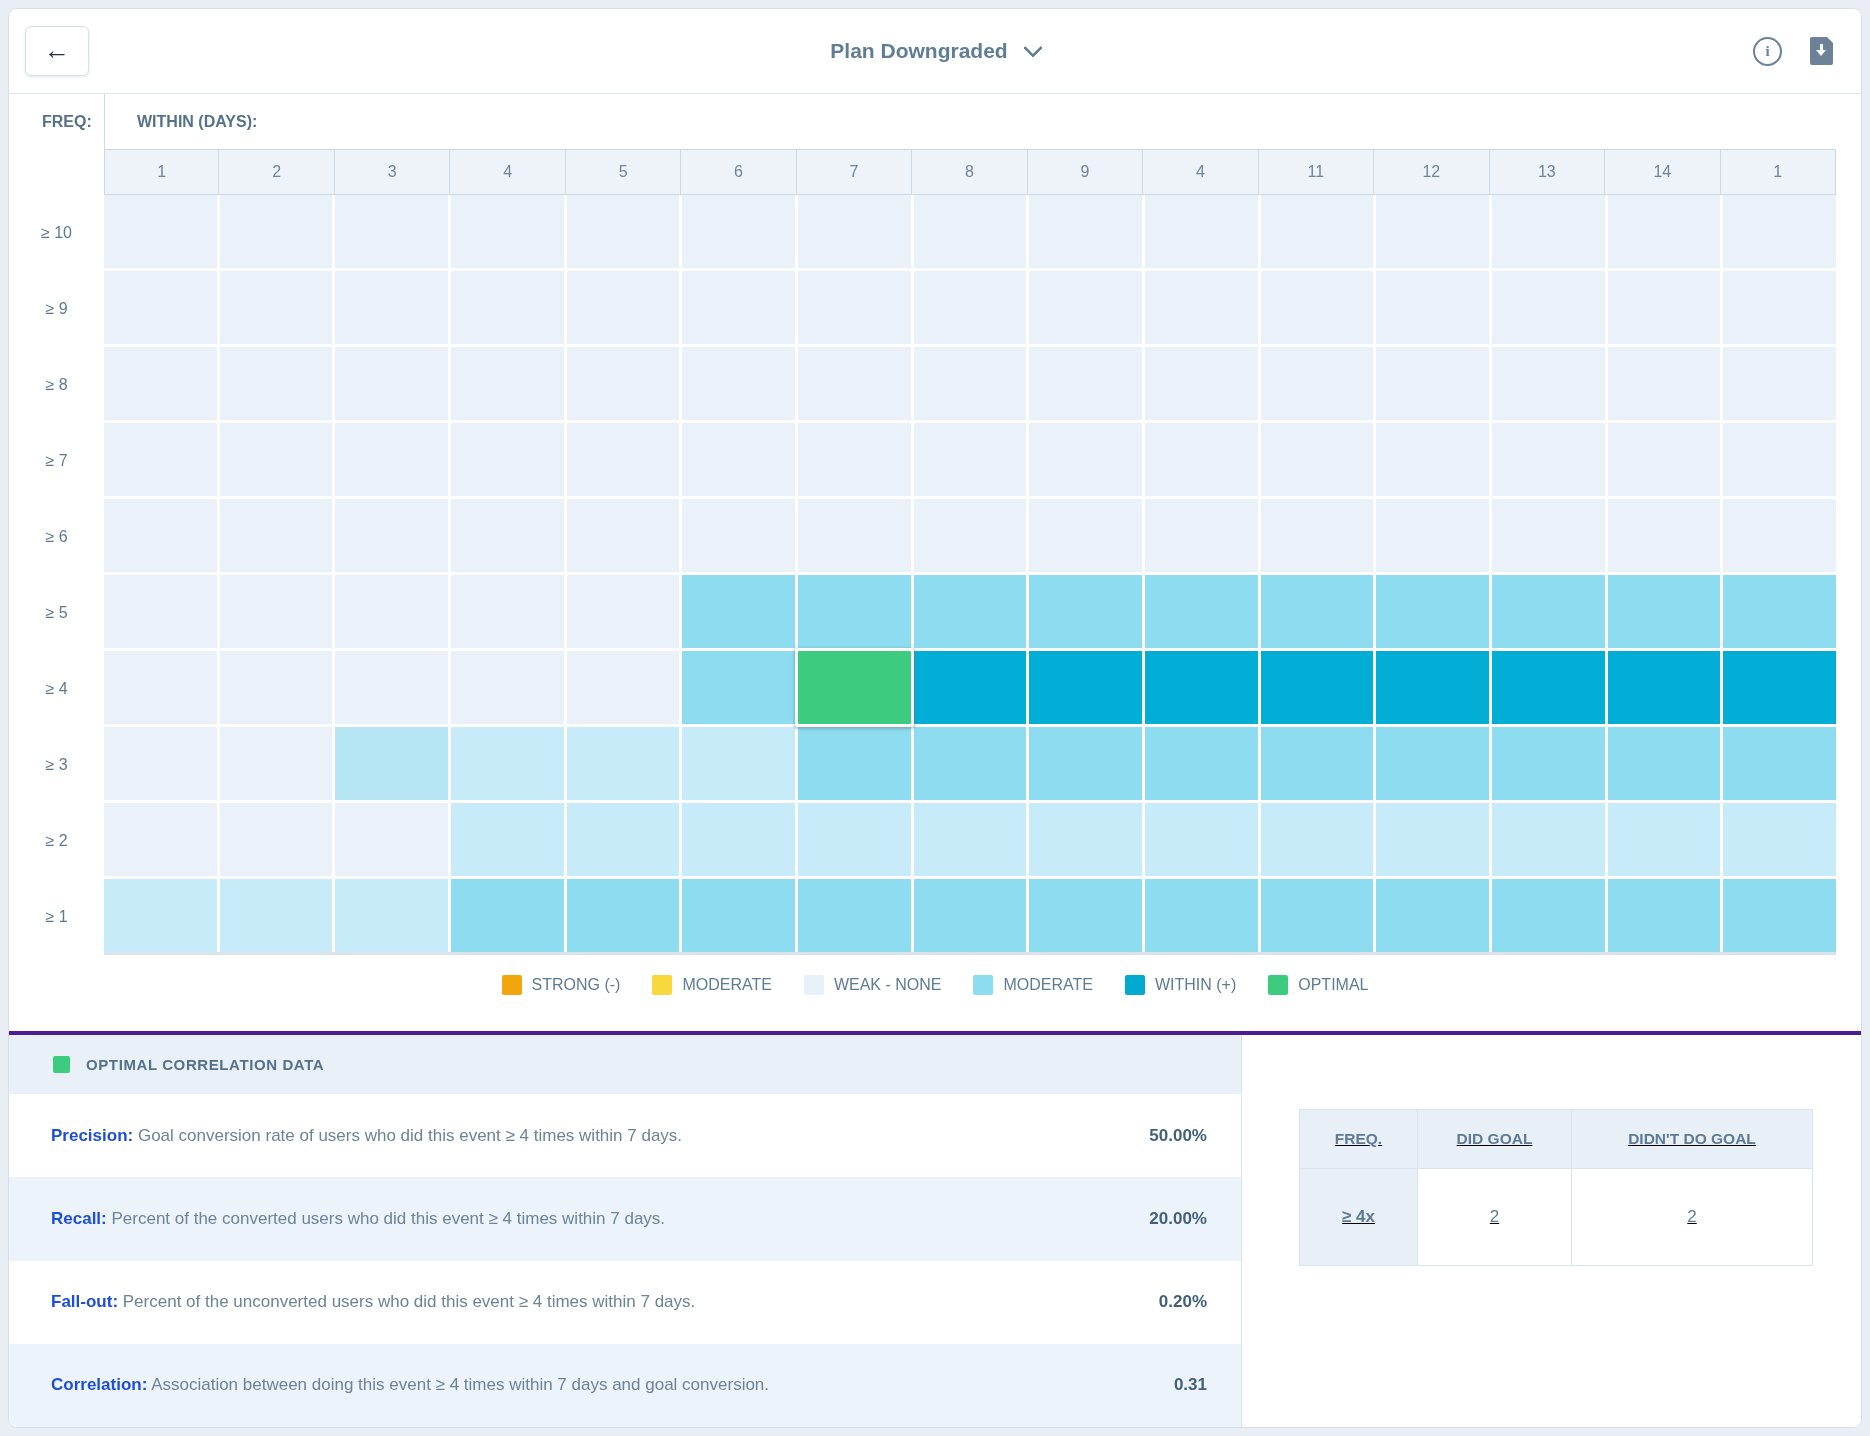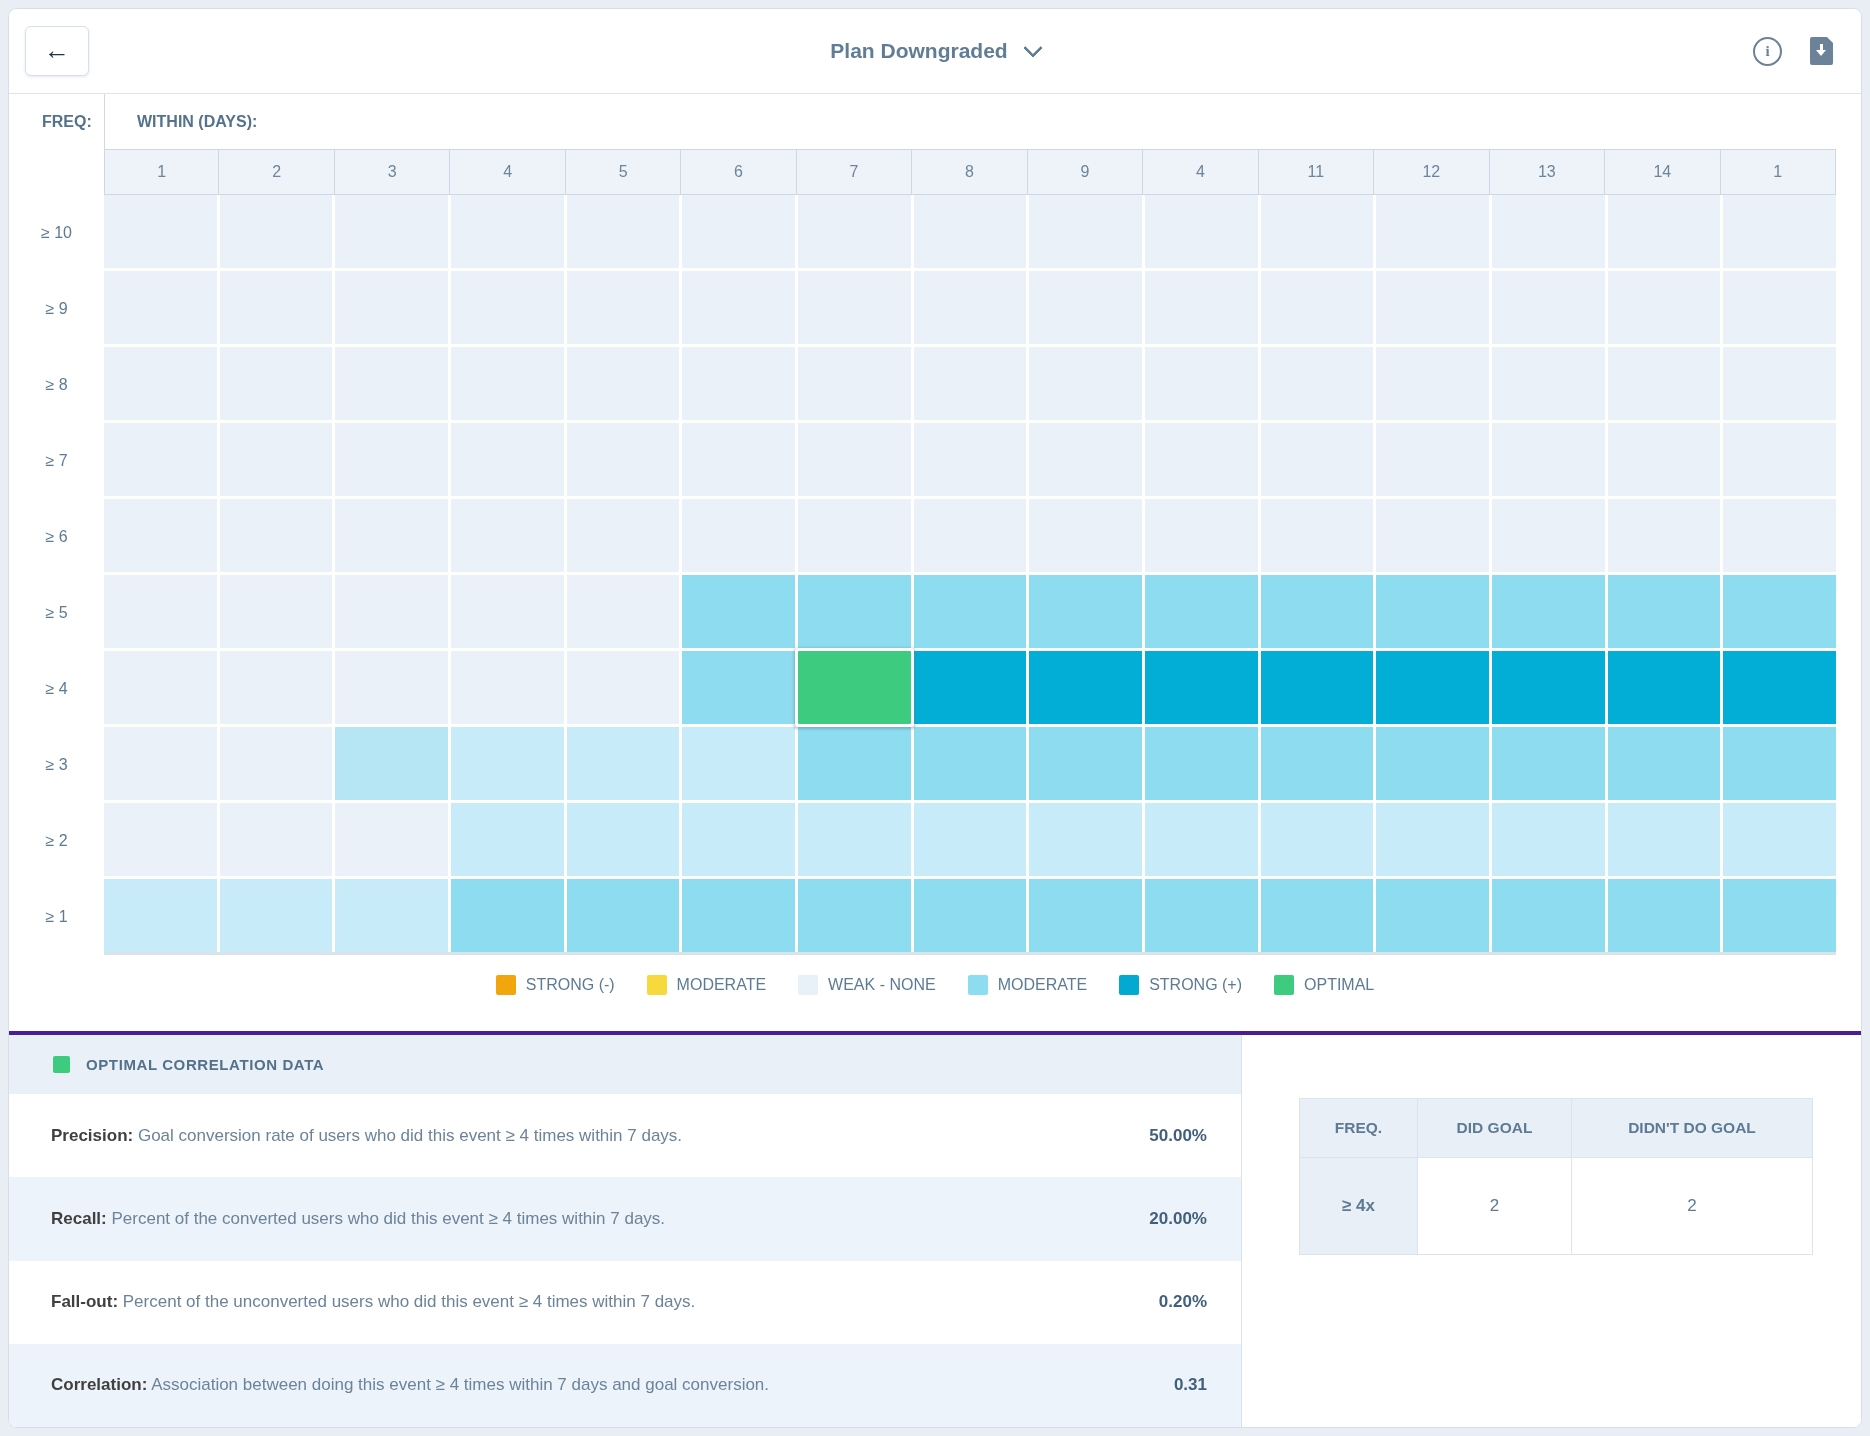"STRONG (+)" span.legend-label { text: STRONG -> WITHIN }
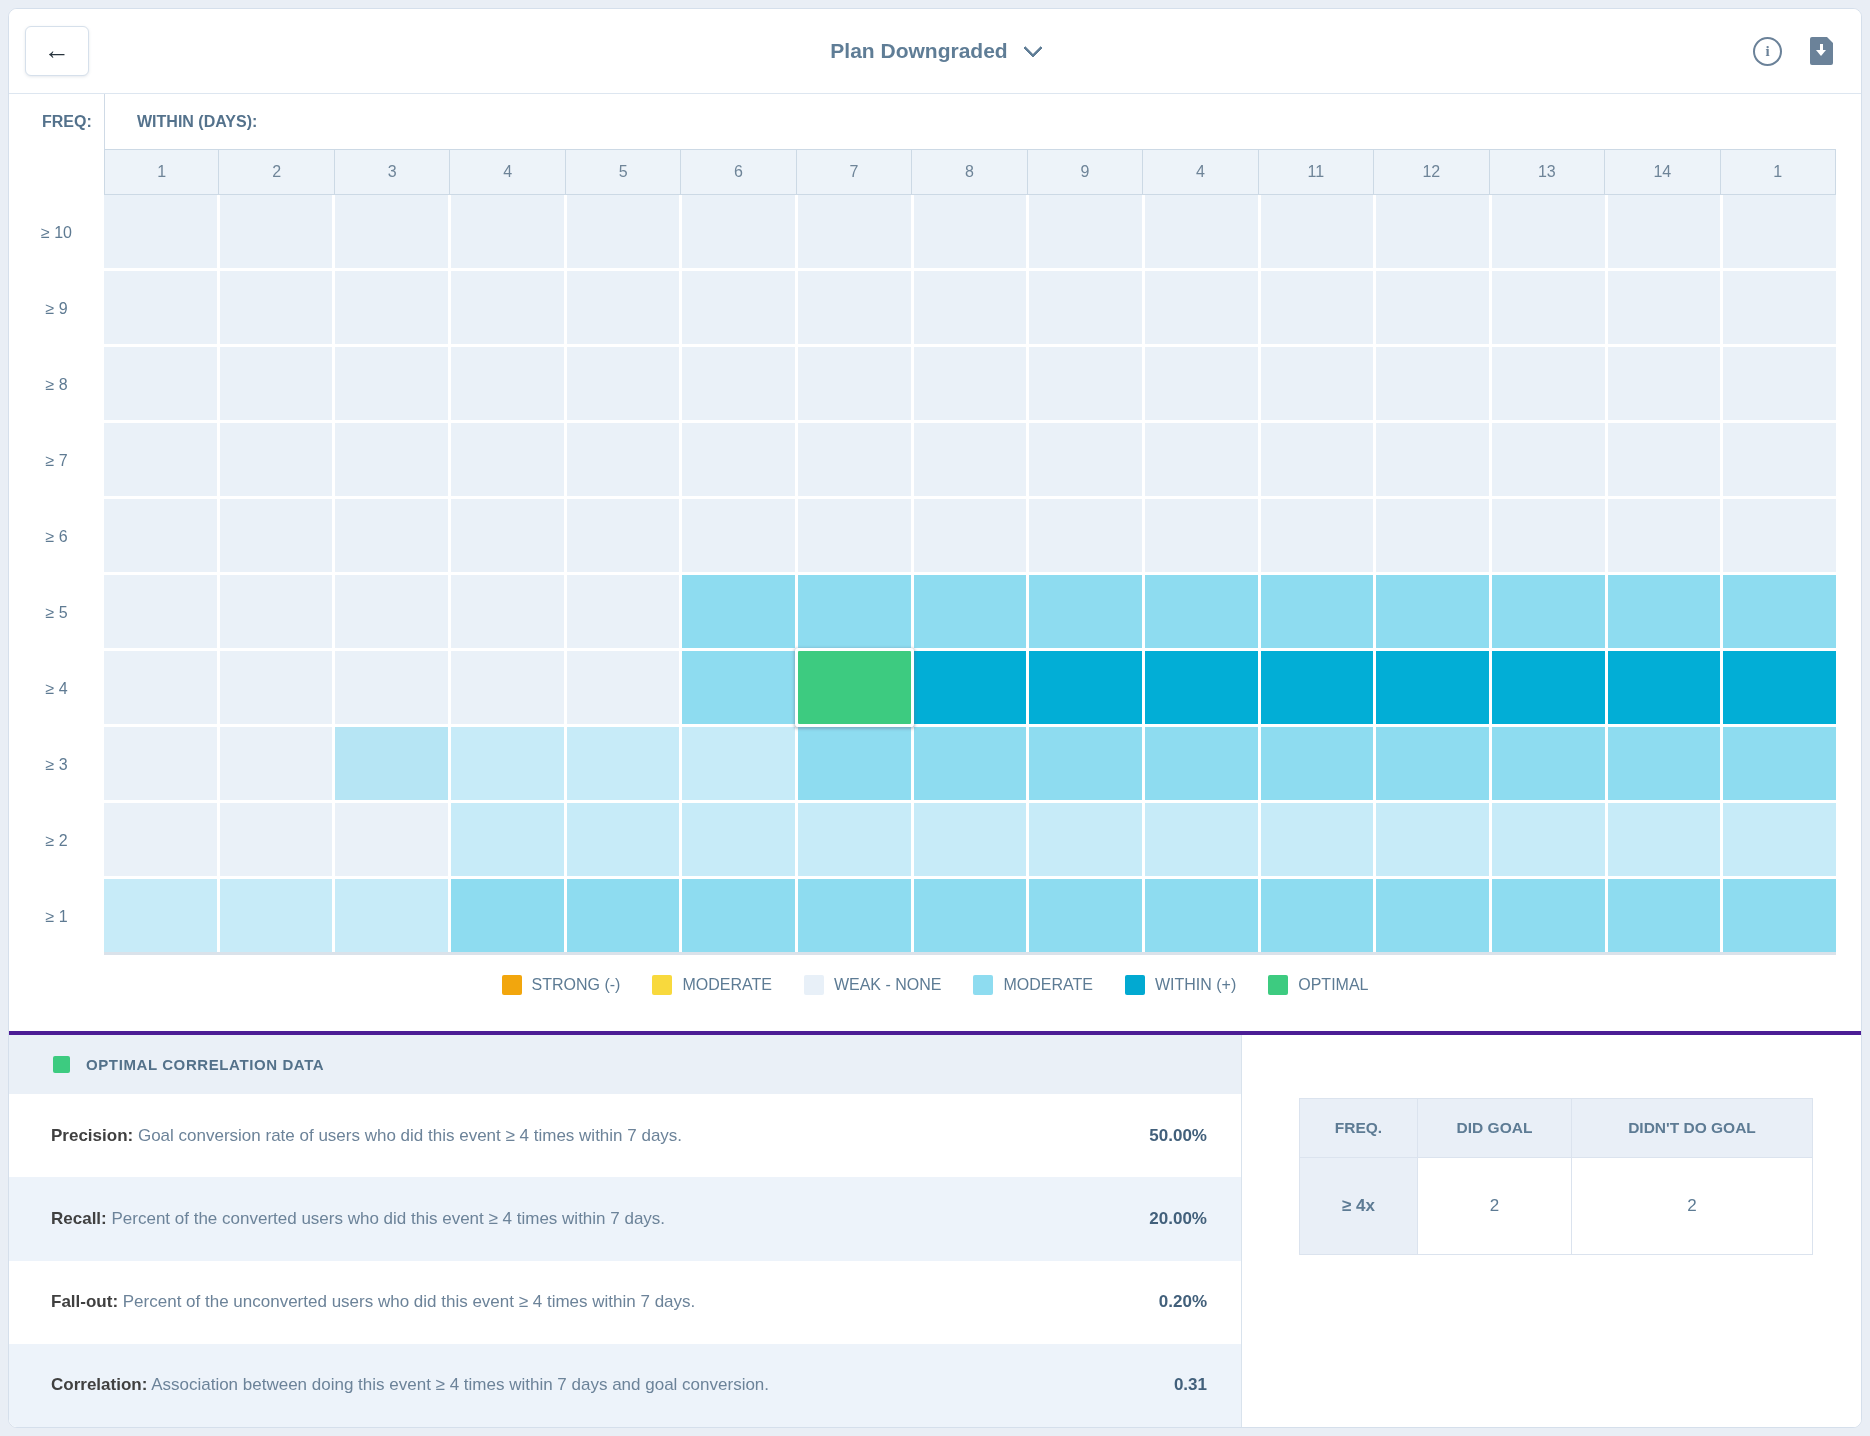"Precision:" .metric-text b { color: #404040 -> #1d4ed8 }
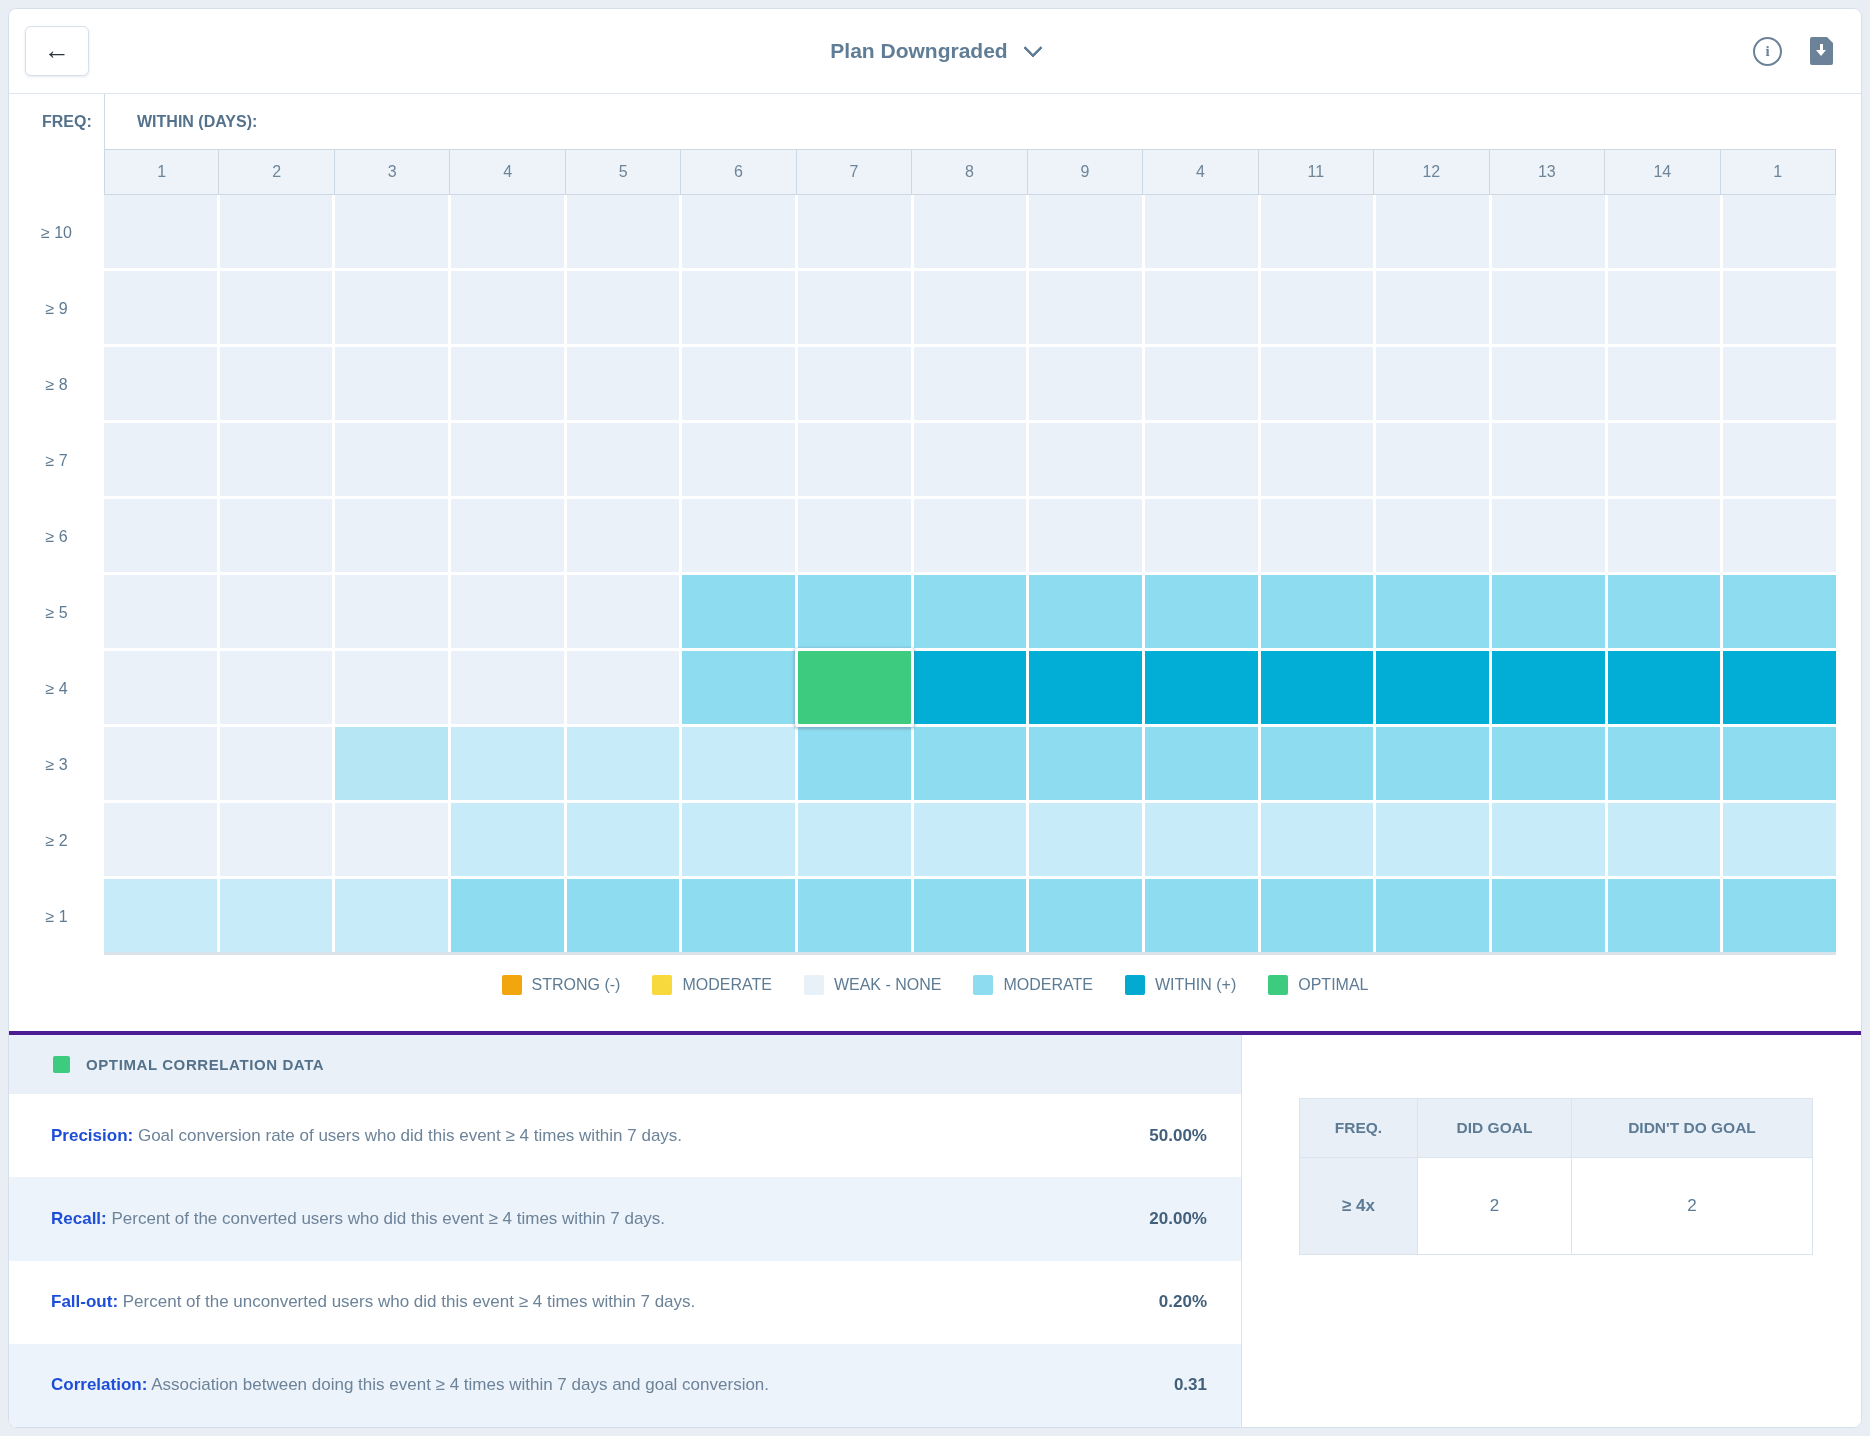"FREQ." .conv-table { text-decoration: none -> underline; top: 63px -> 74px }
